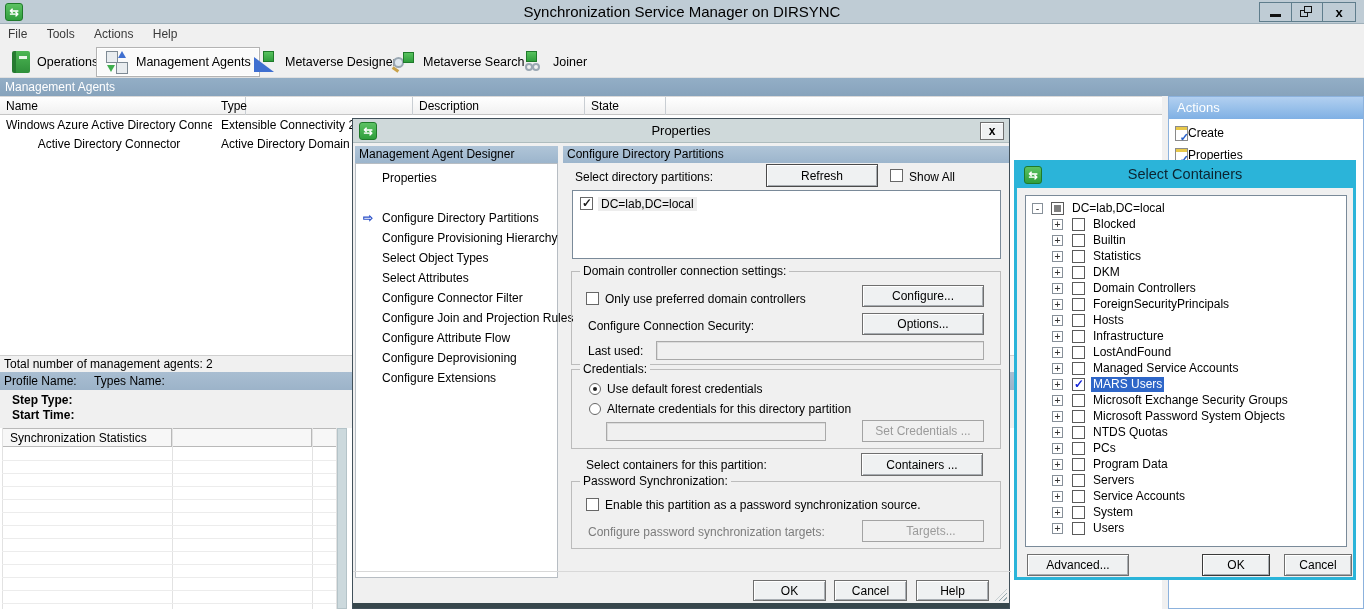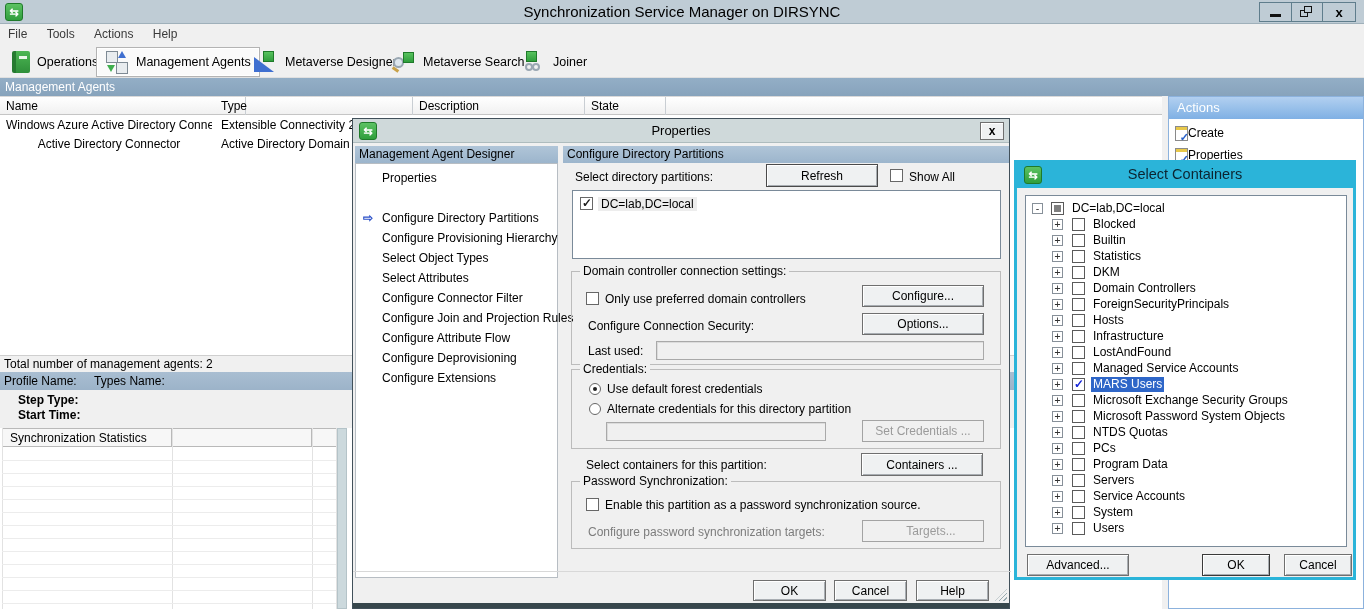"Step Type:" .steparea { left: 16px -> 10px }
